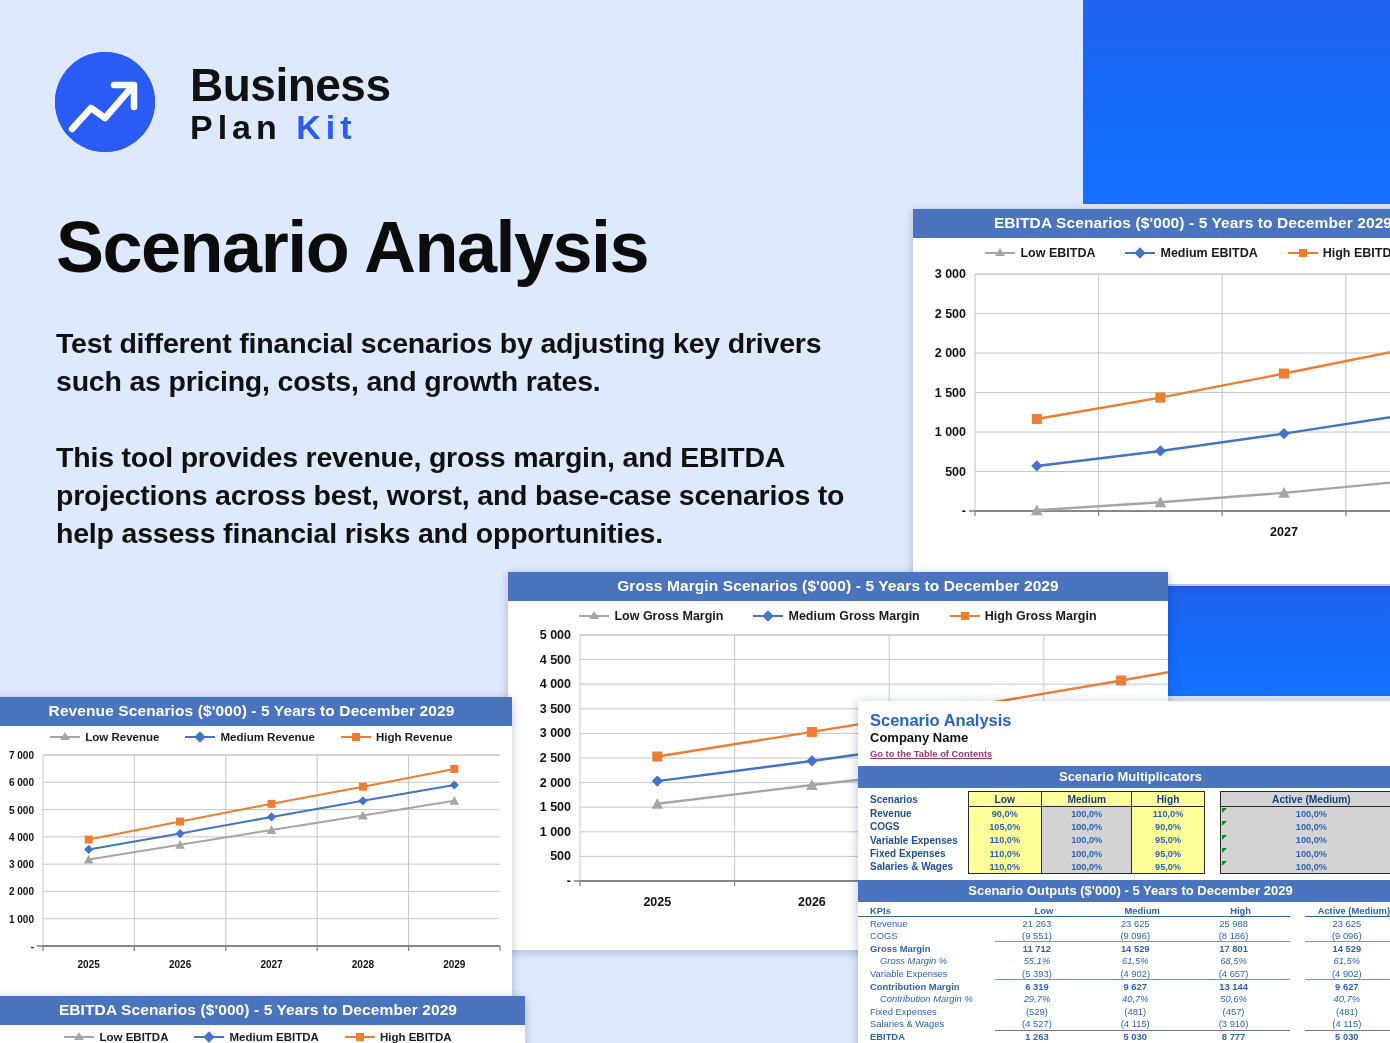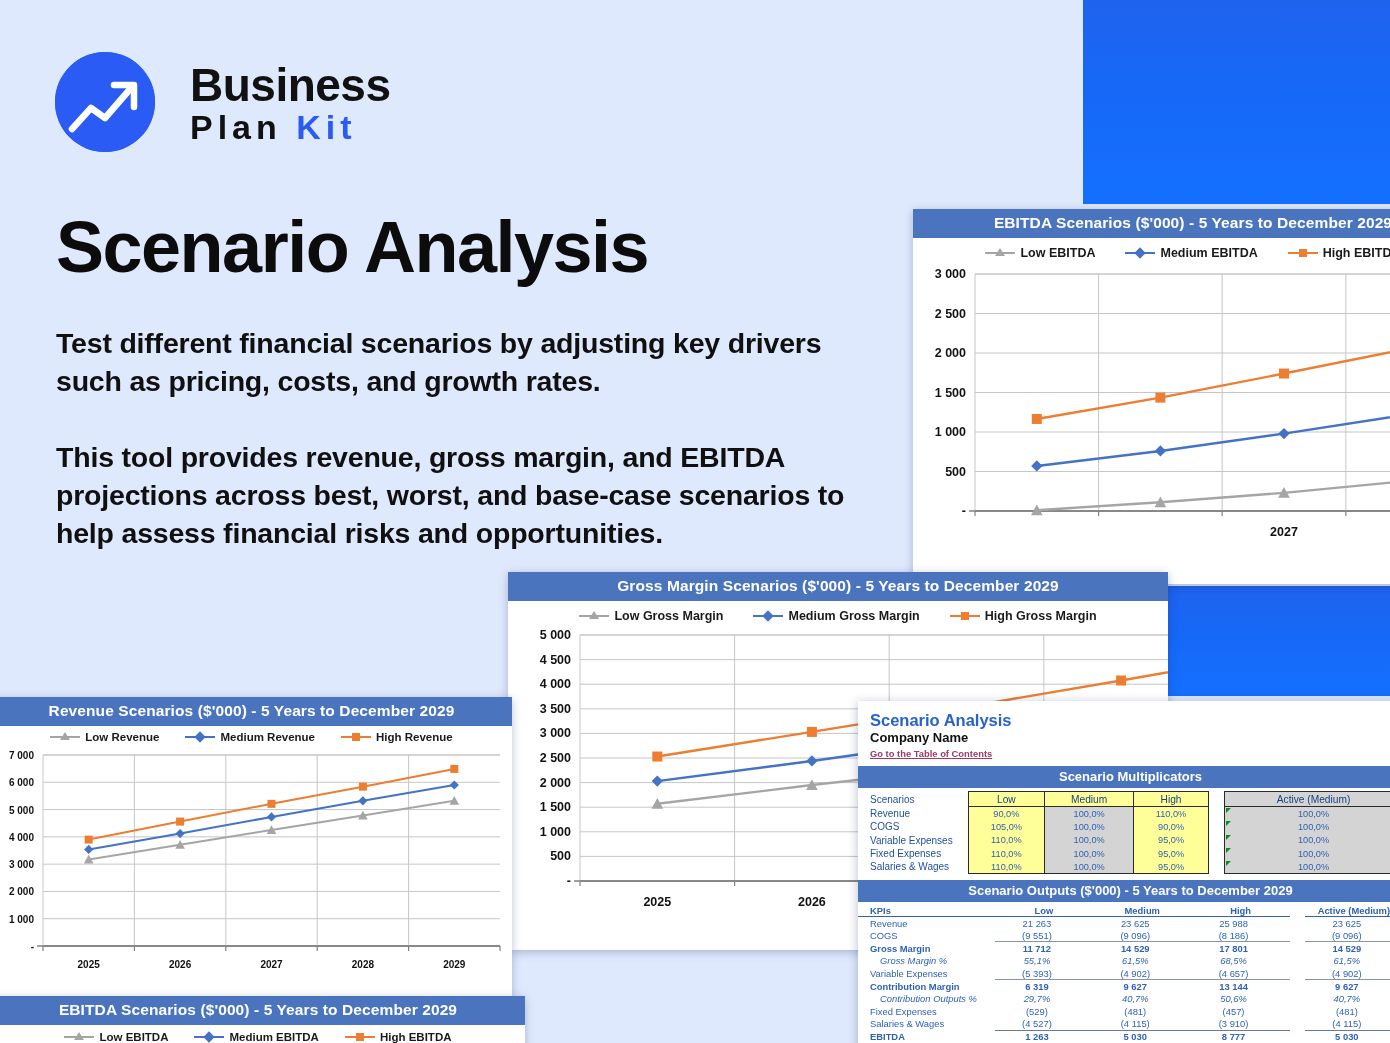"Scenarios" #mult-table td, #mult-table th { font-weight: 400 -> 700 }
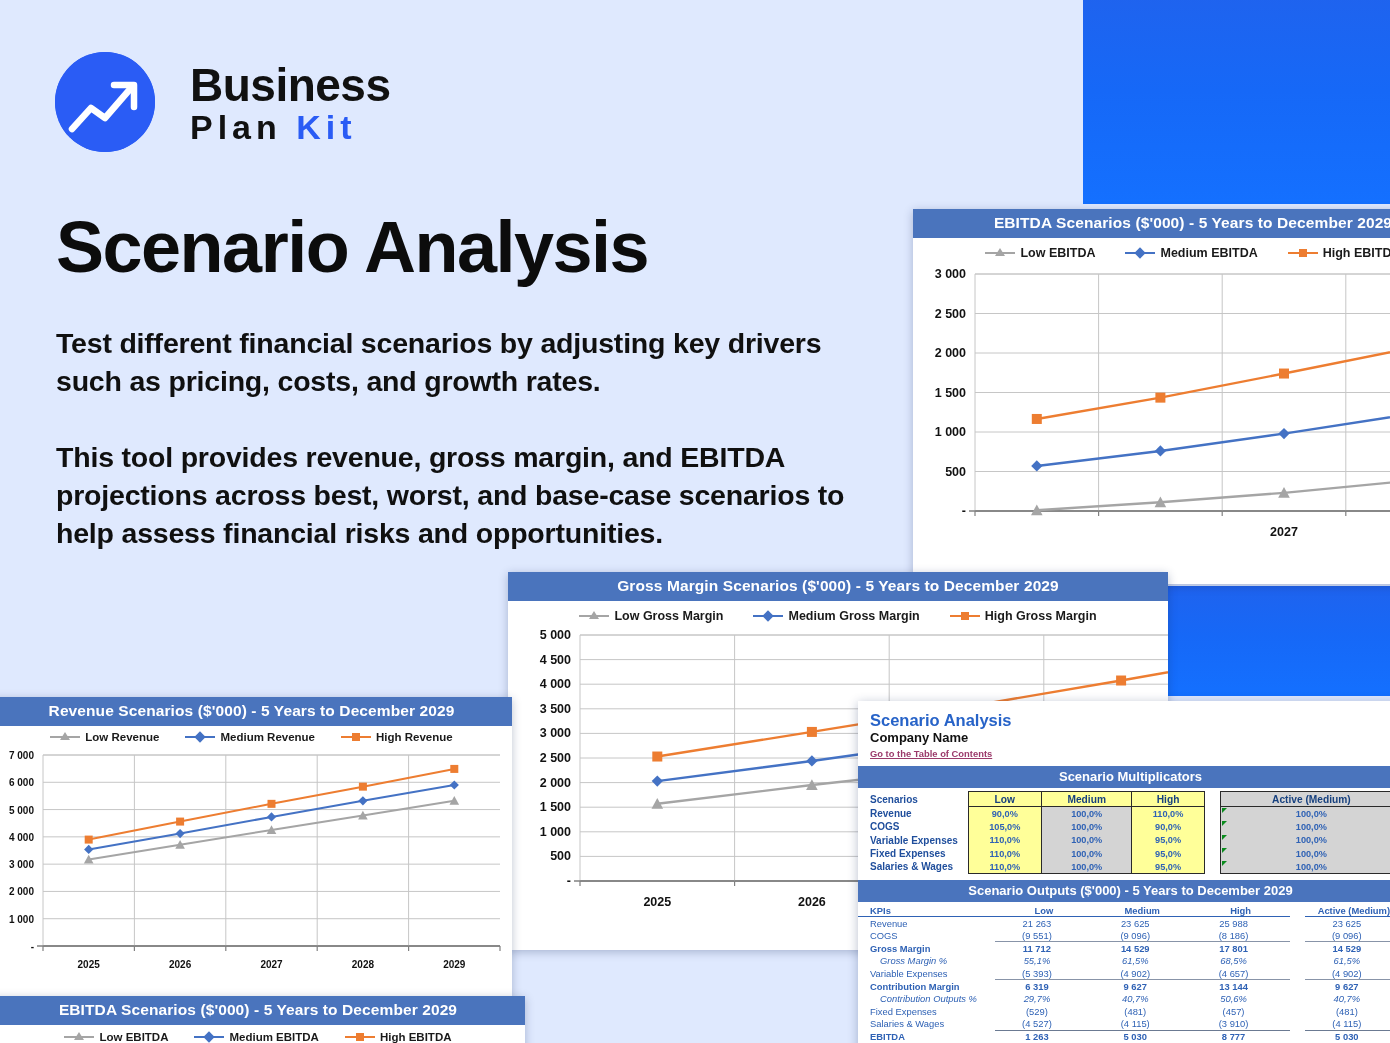"Contribution Outputs %" td.o-label { text: Outputs -> Margin }
